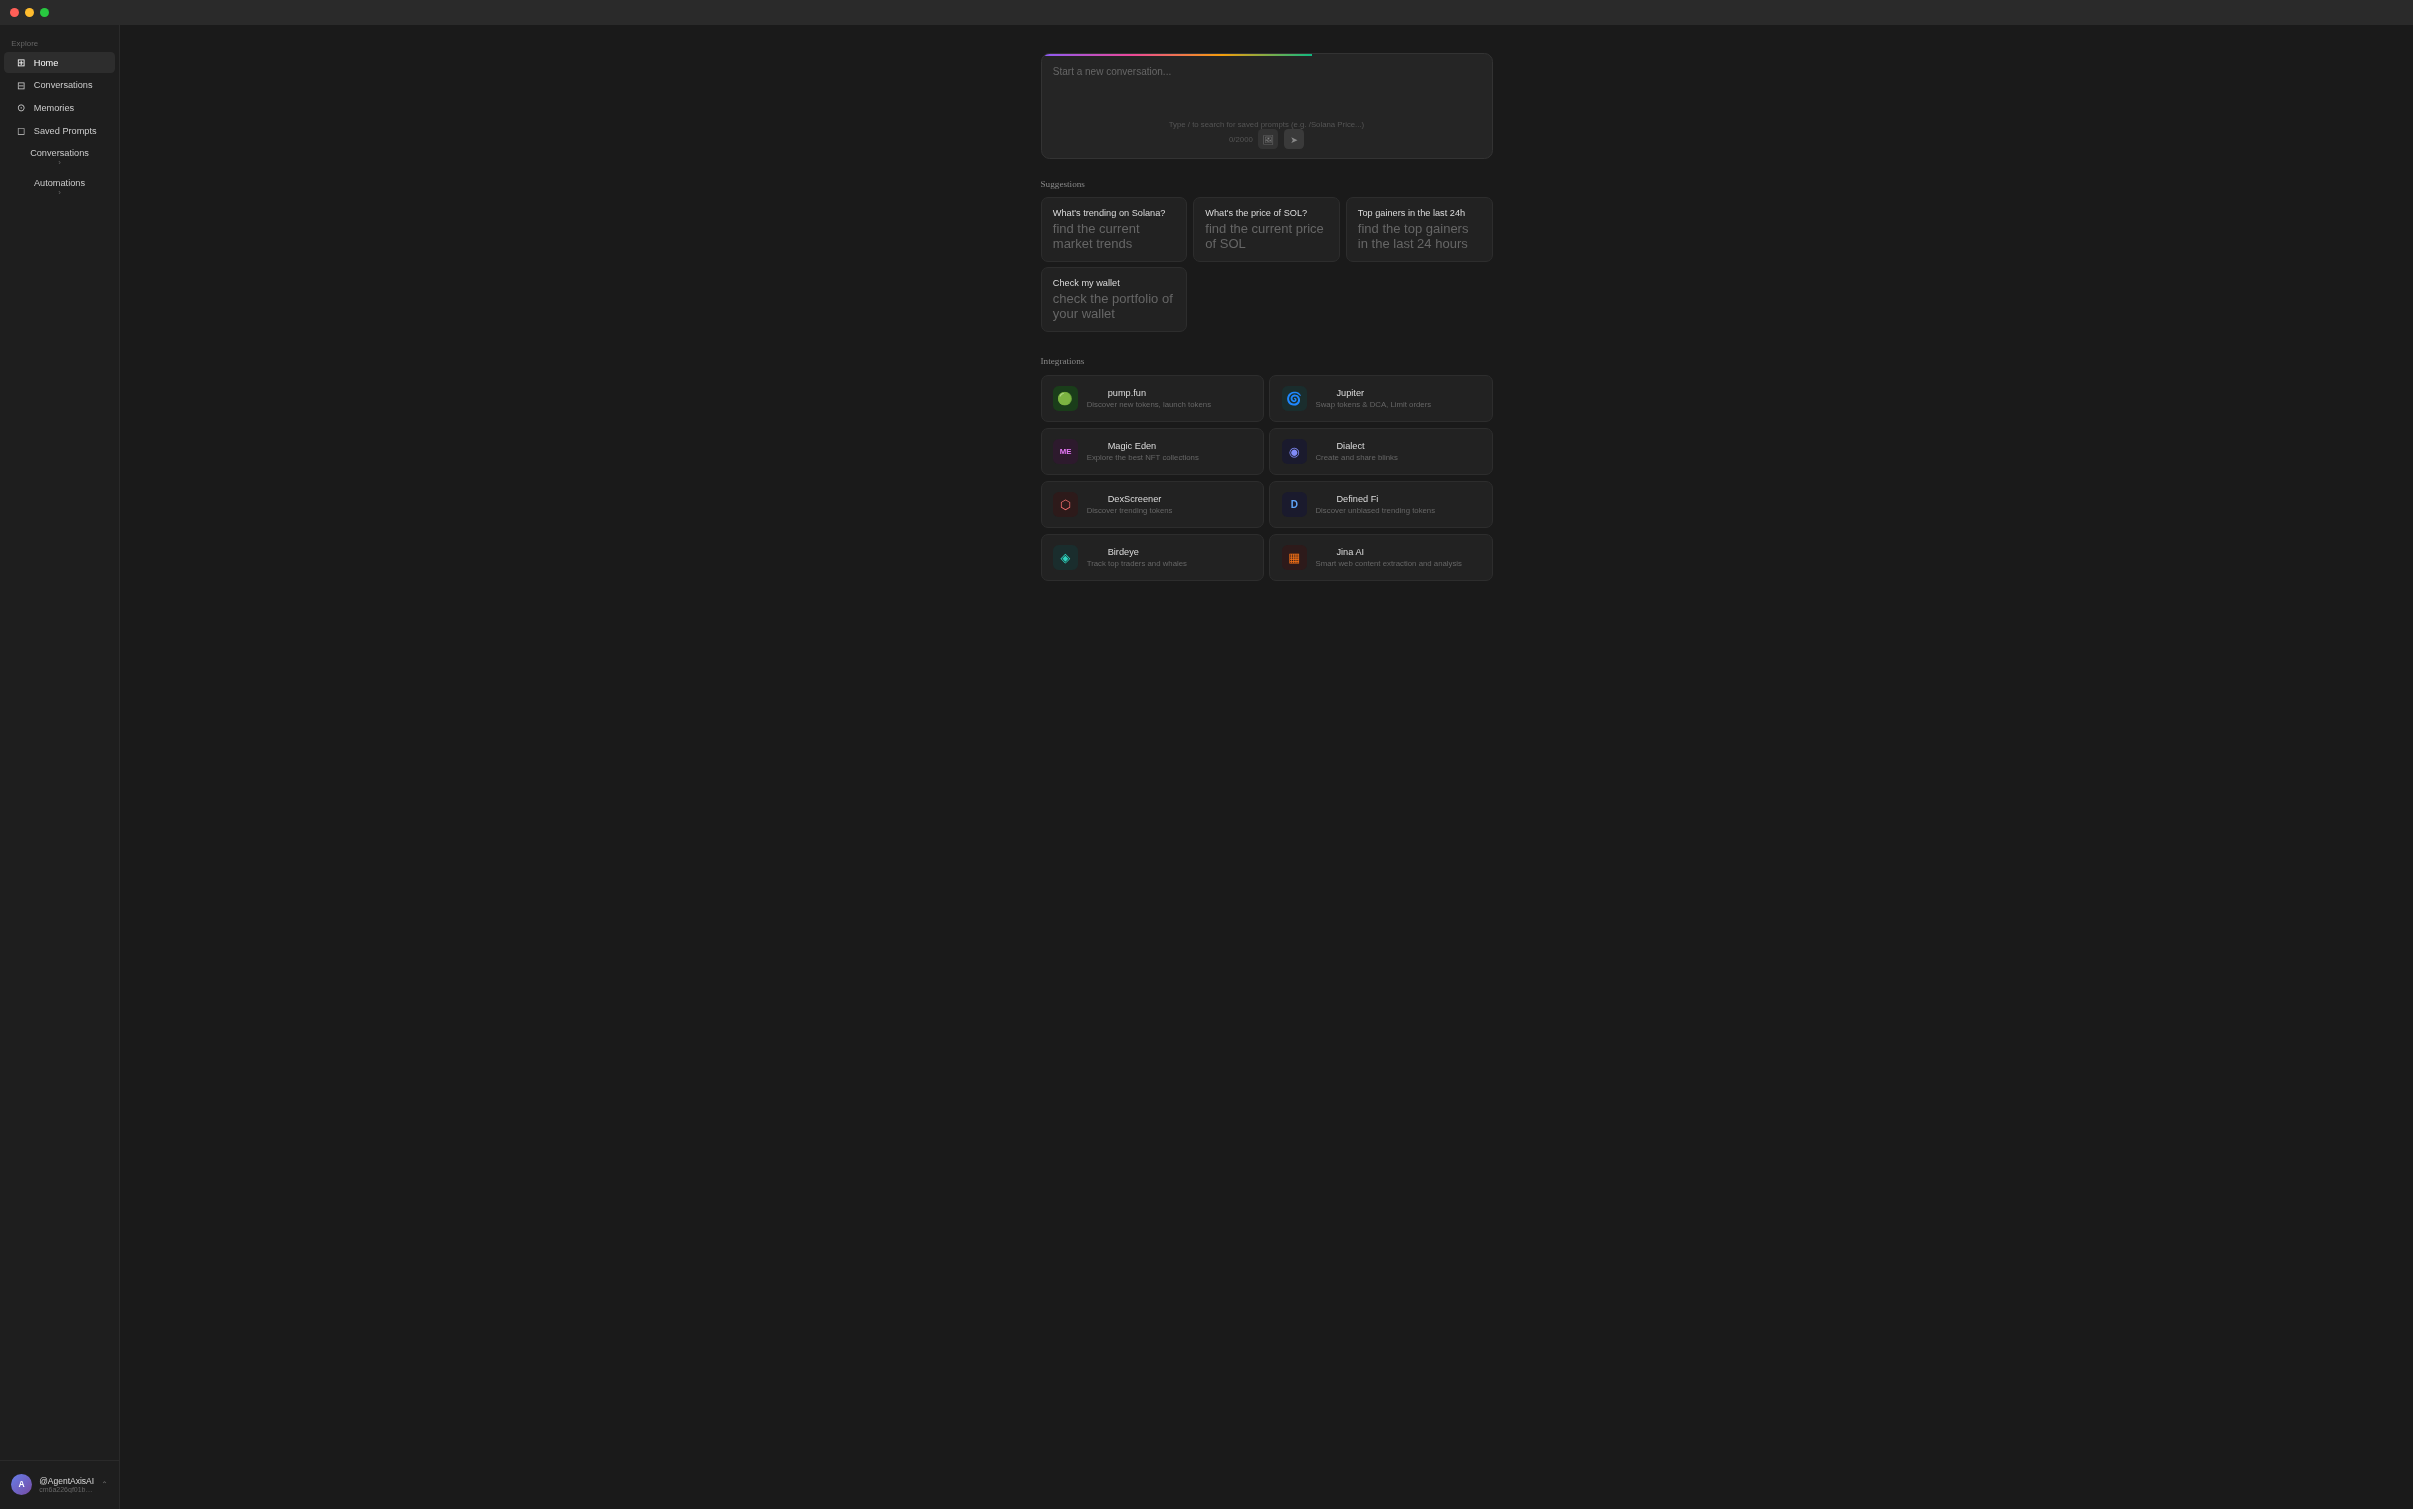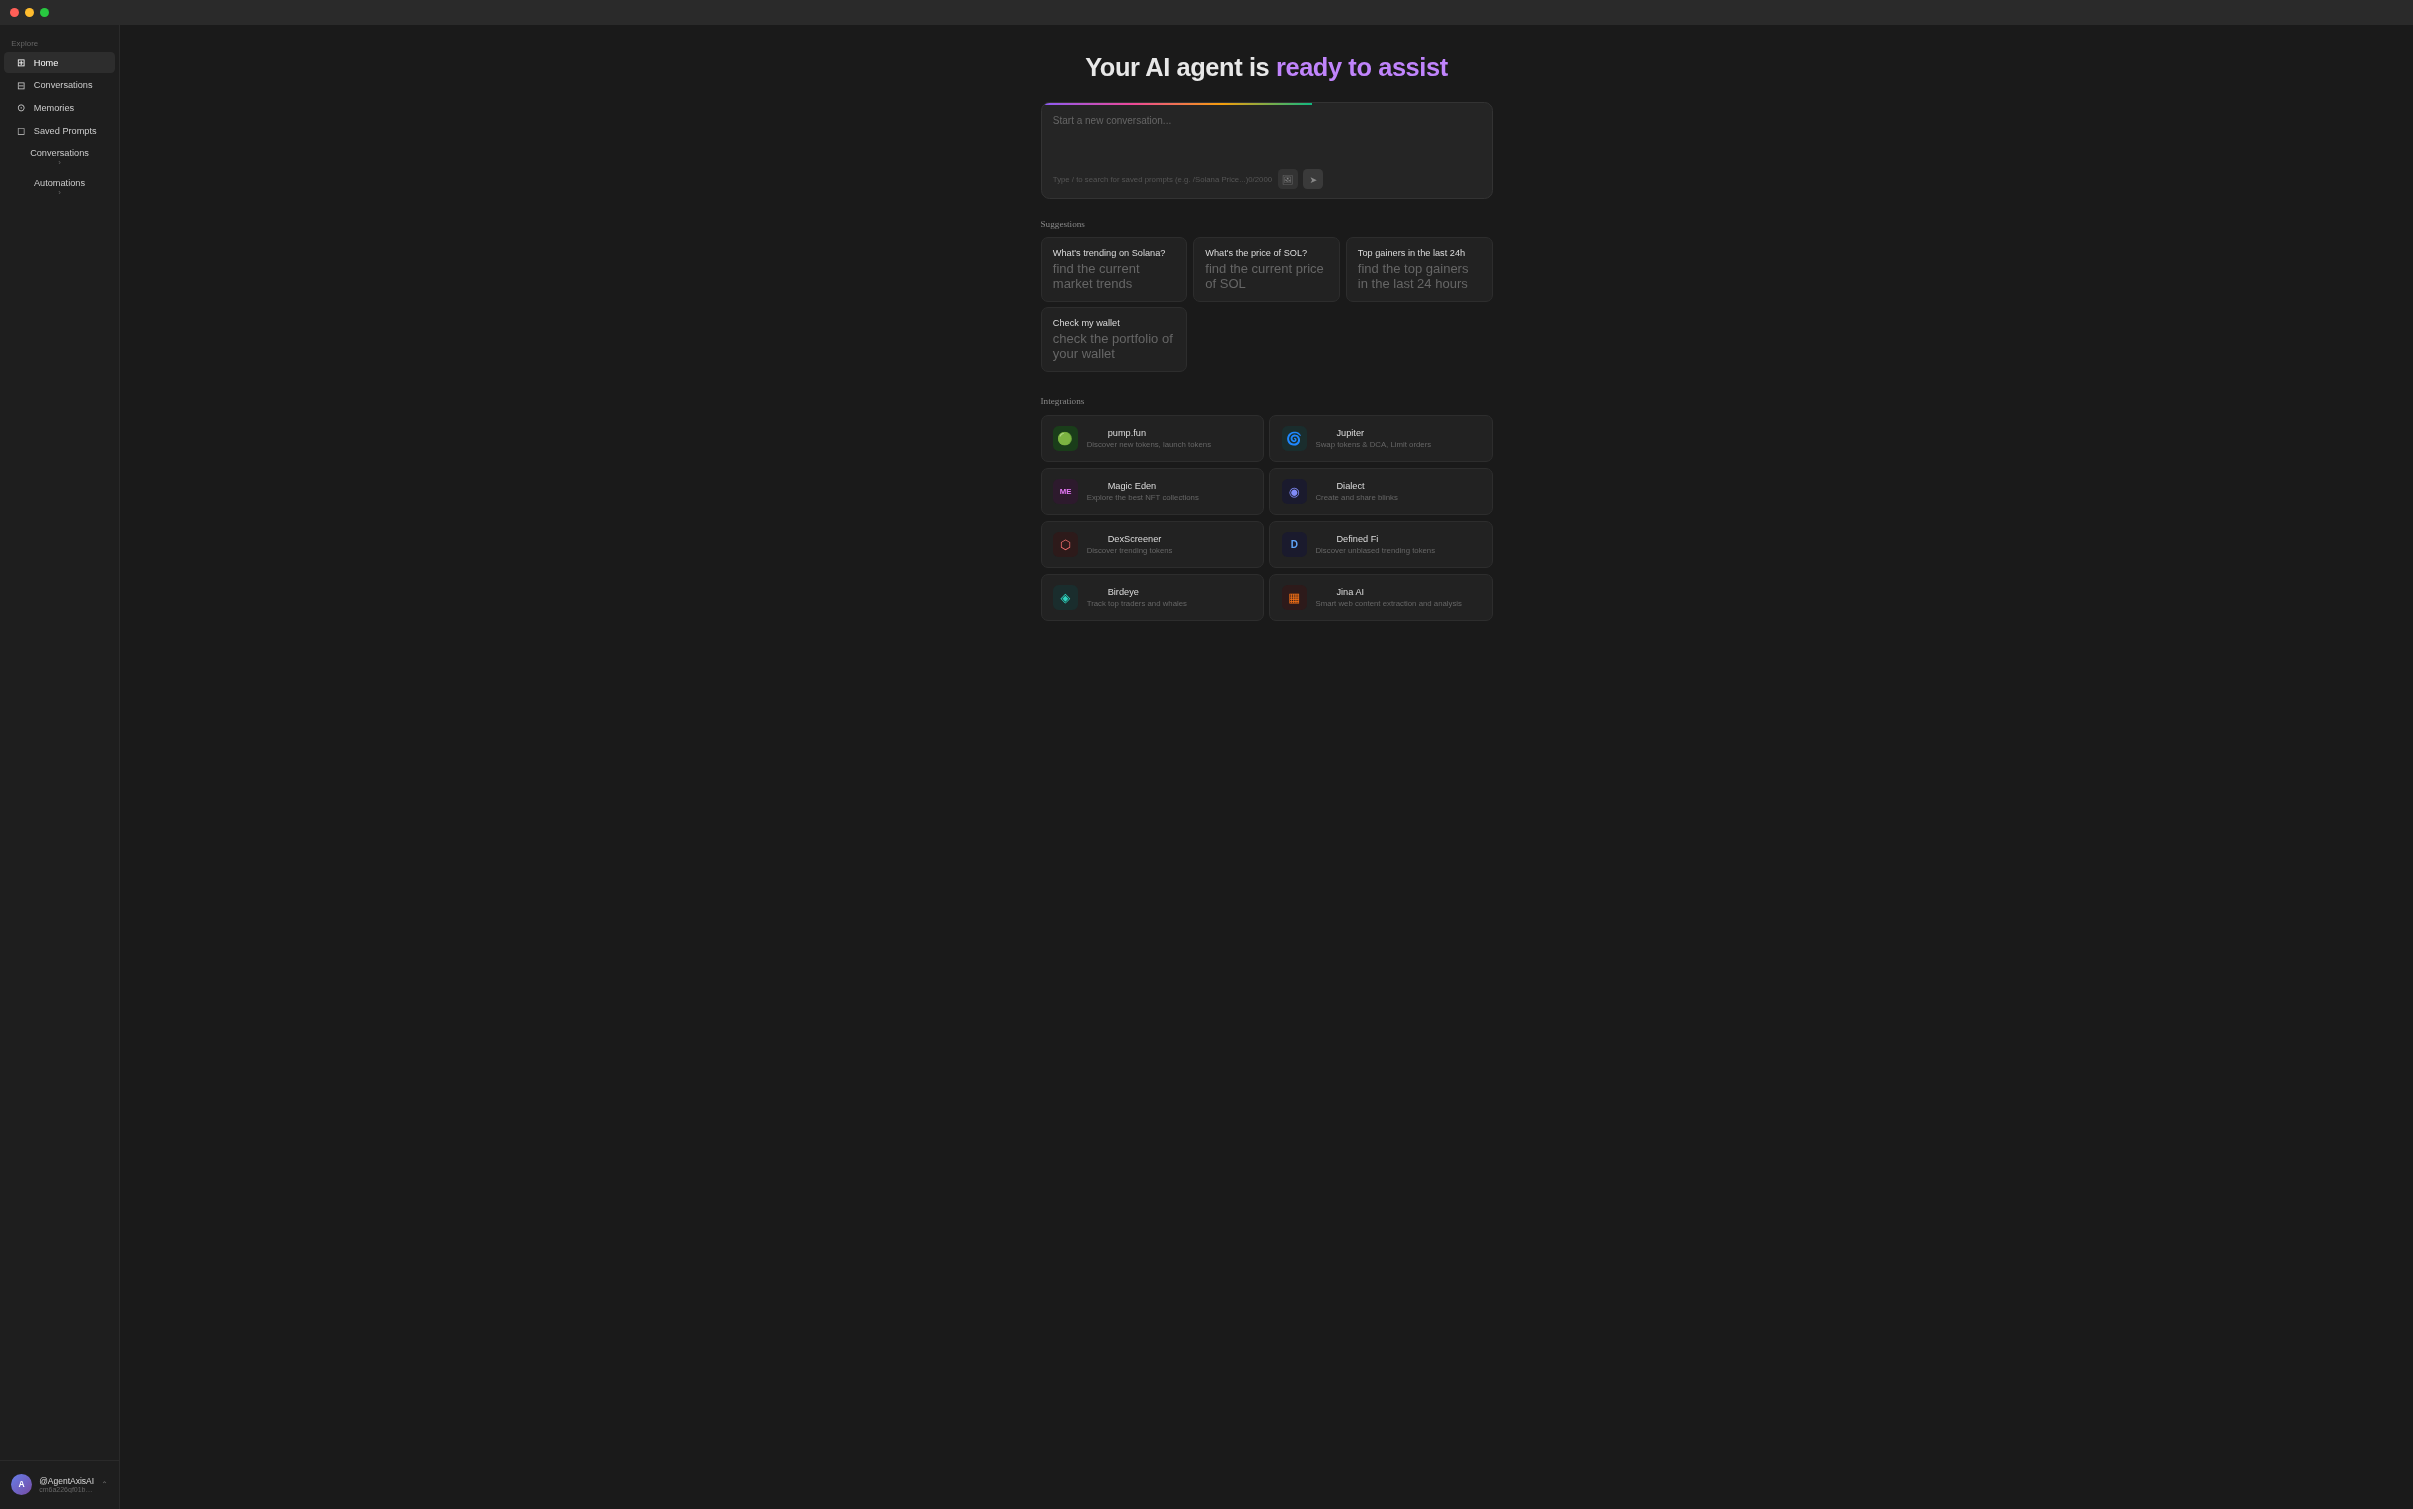"Your AI agent is ready" h1.page-title { html: <h1> <span>Your AI agent is</span> <span>ready to assist</span> </h1> -> none }
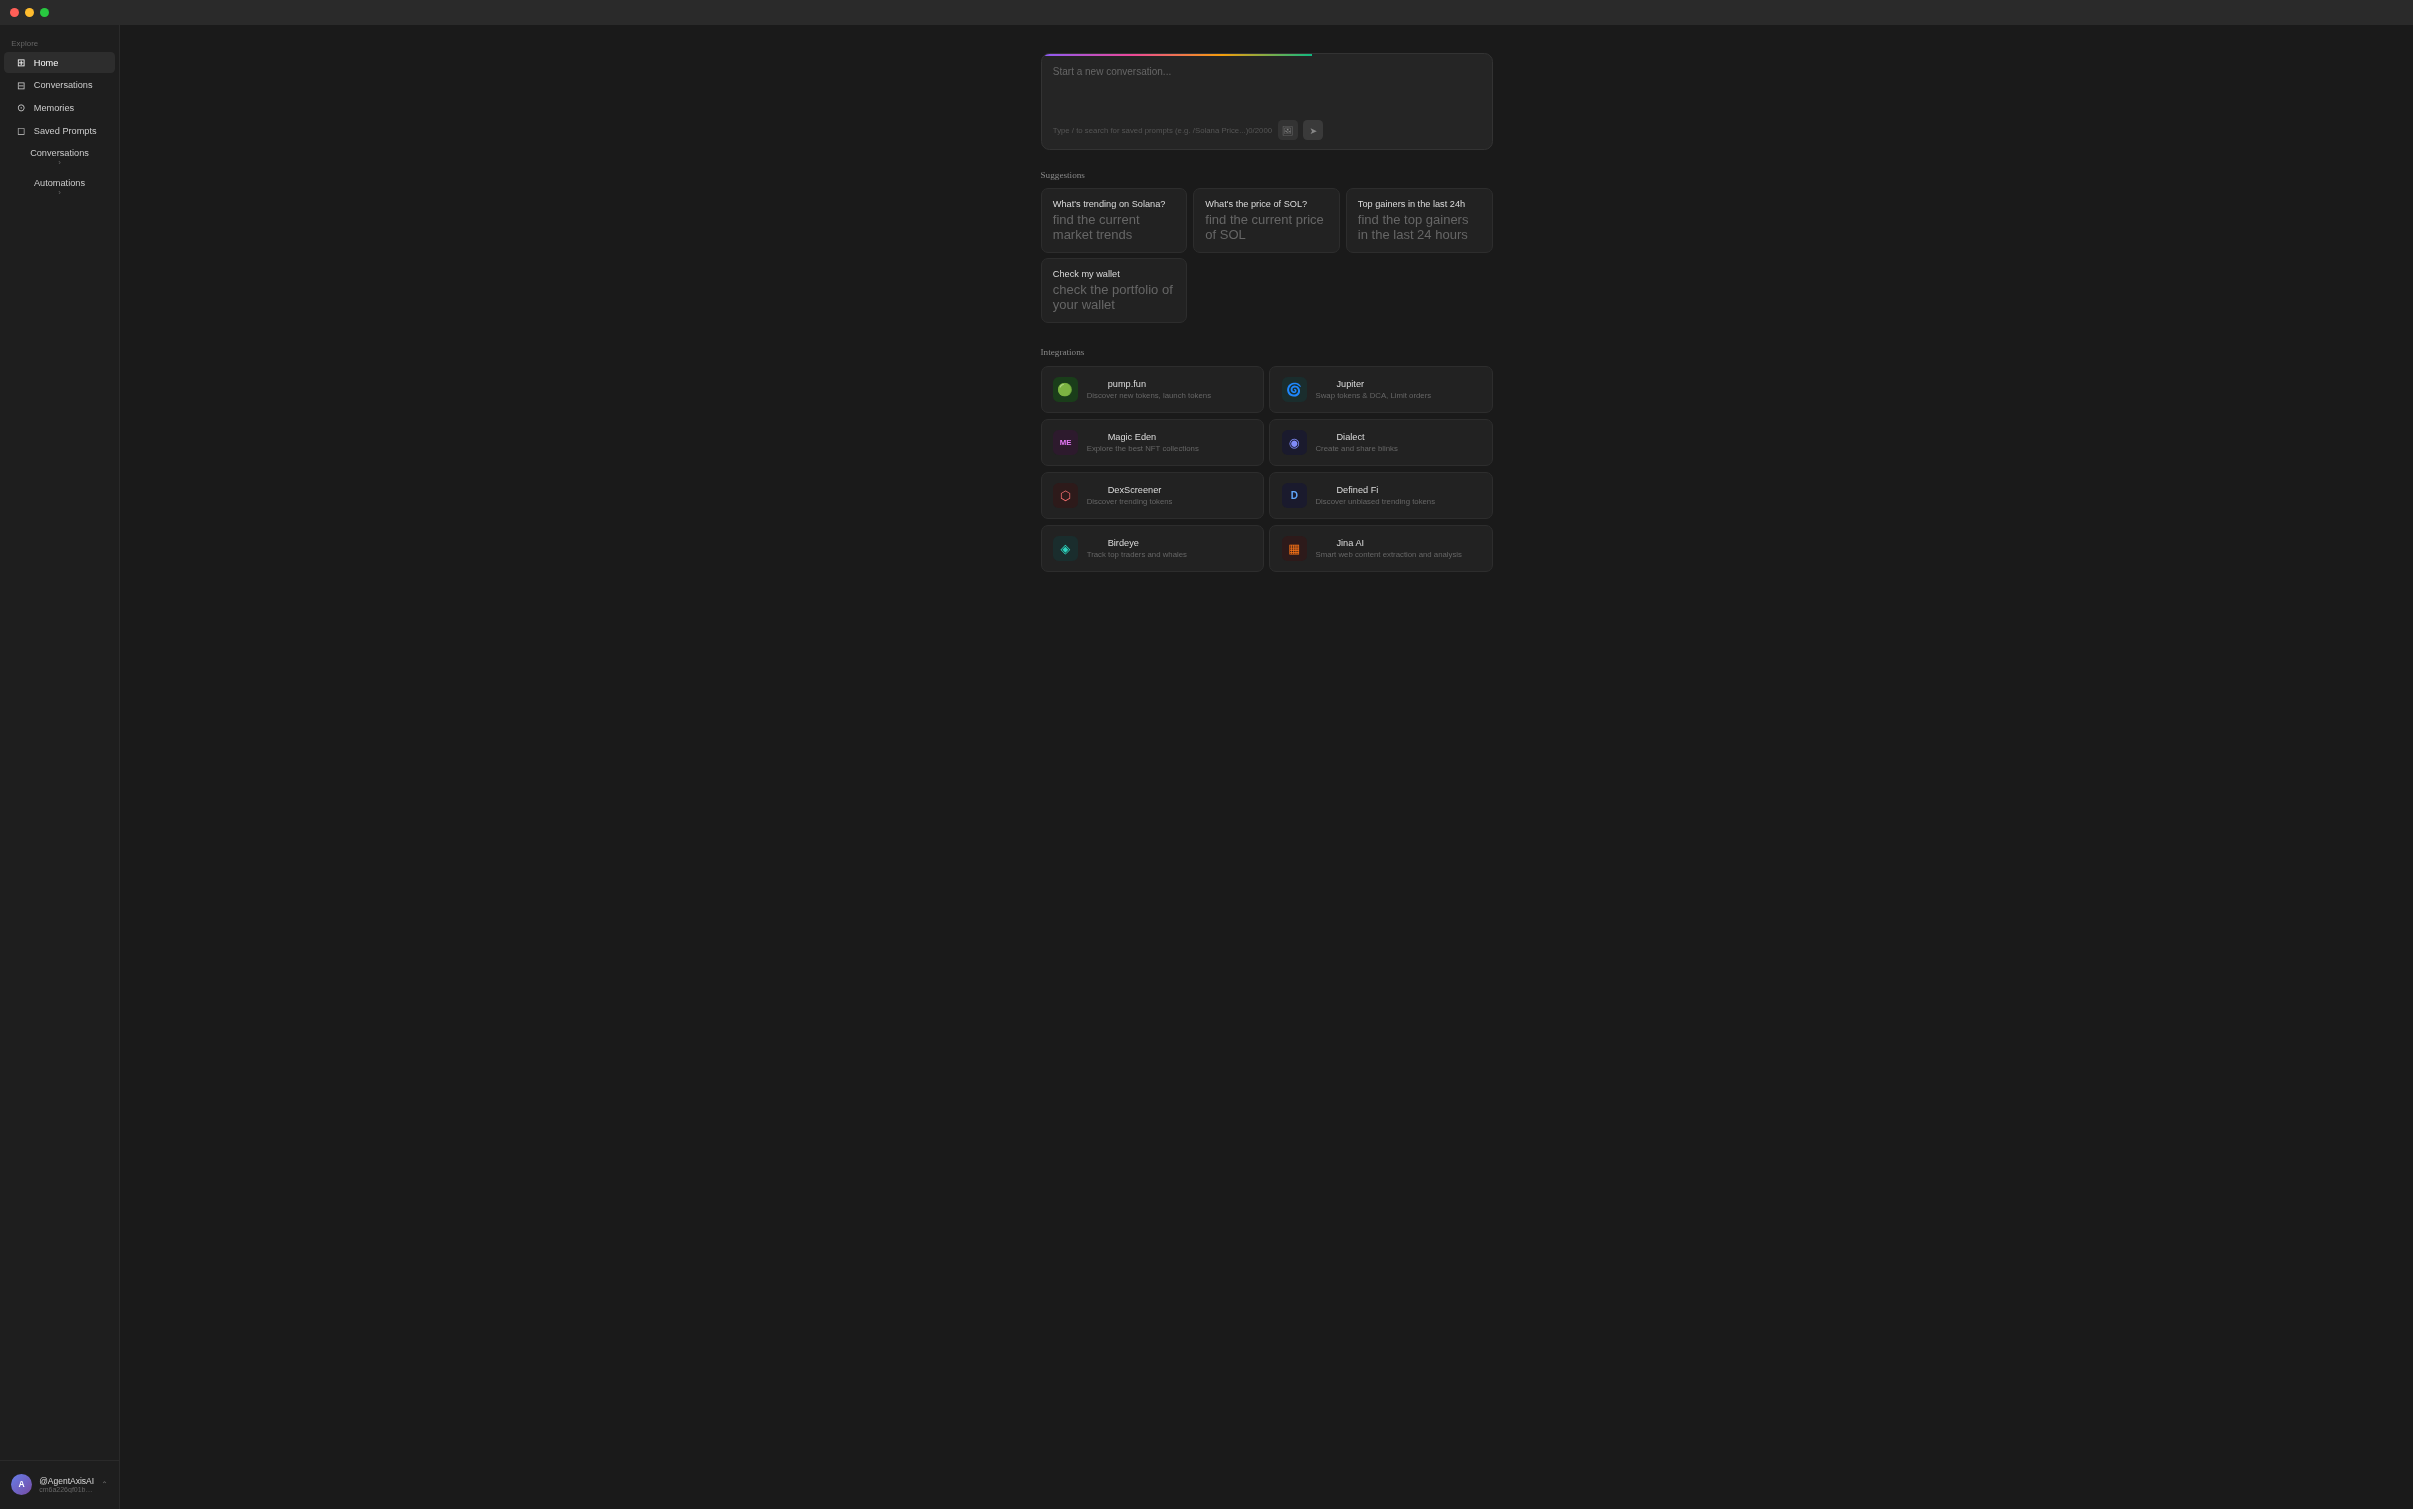"Type / to search for" .chat-input-footer { flex-direction: none -> column; justify-content: flex-start -> center }
